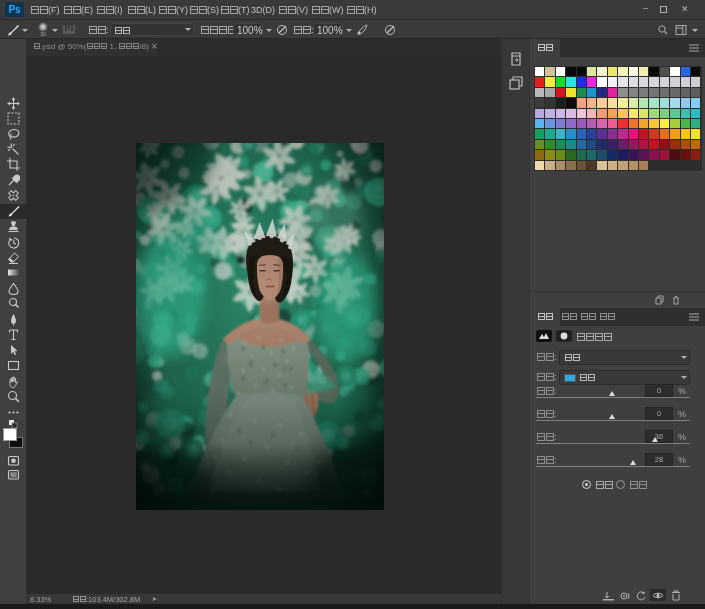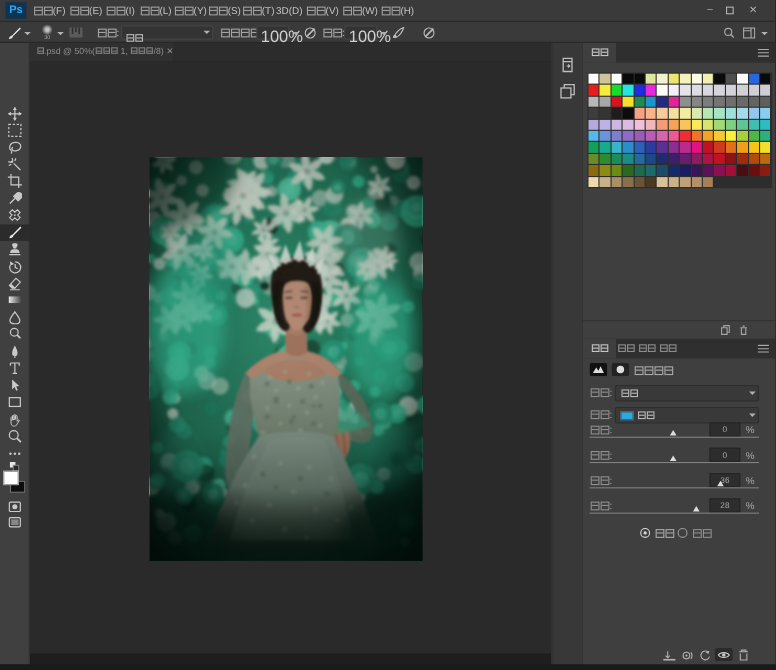"100%" .dd { font-size: 15px -> 10px }
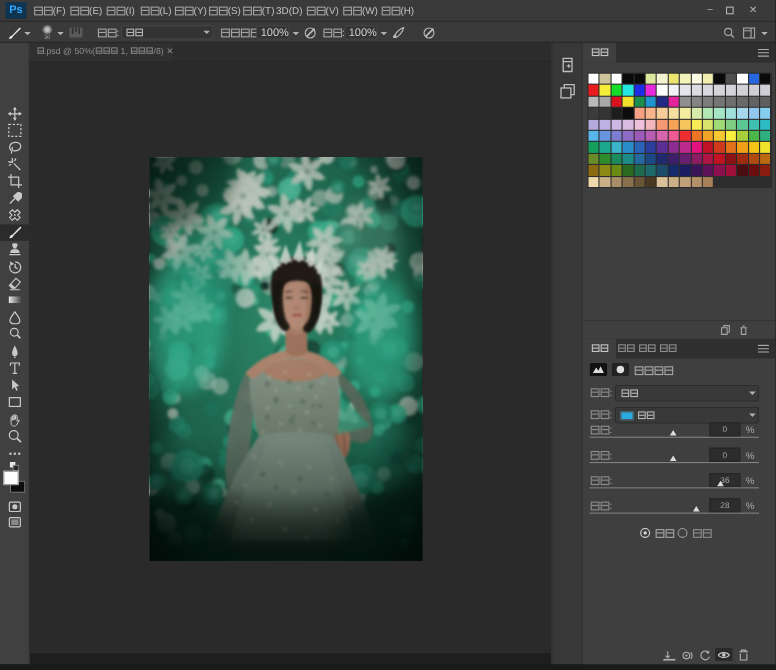"8.33%" div { html: none -> <div> <span>8.33%</span> <span><i></i><i></i>:103.4M/302.8M</span> <span>▸</span> </div> }
